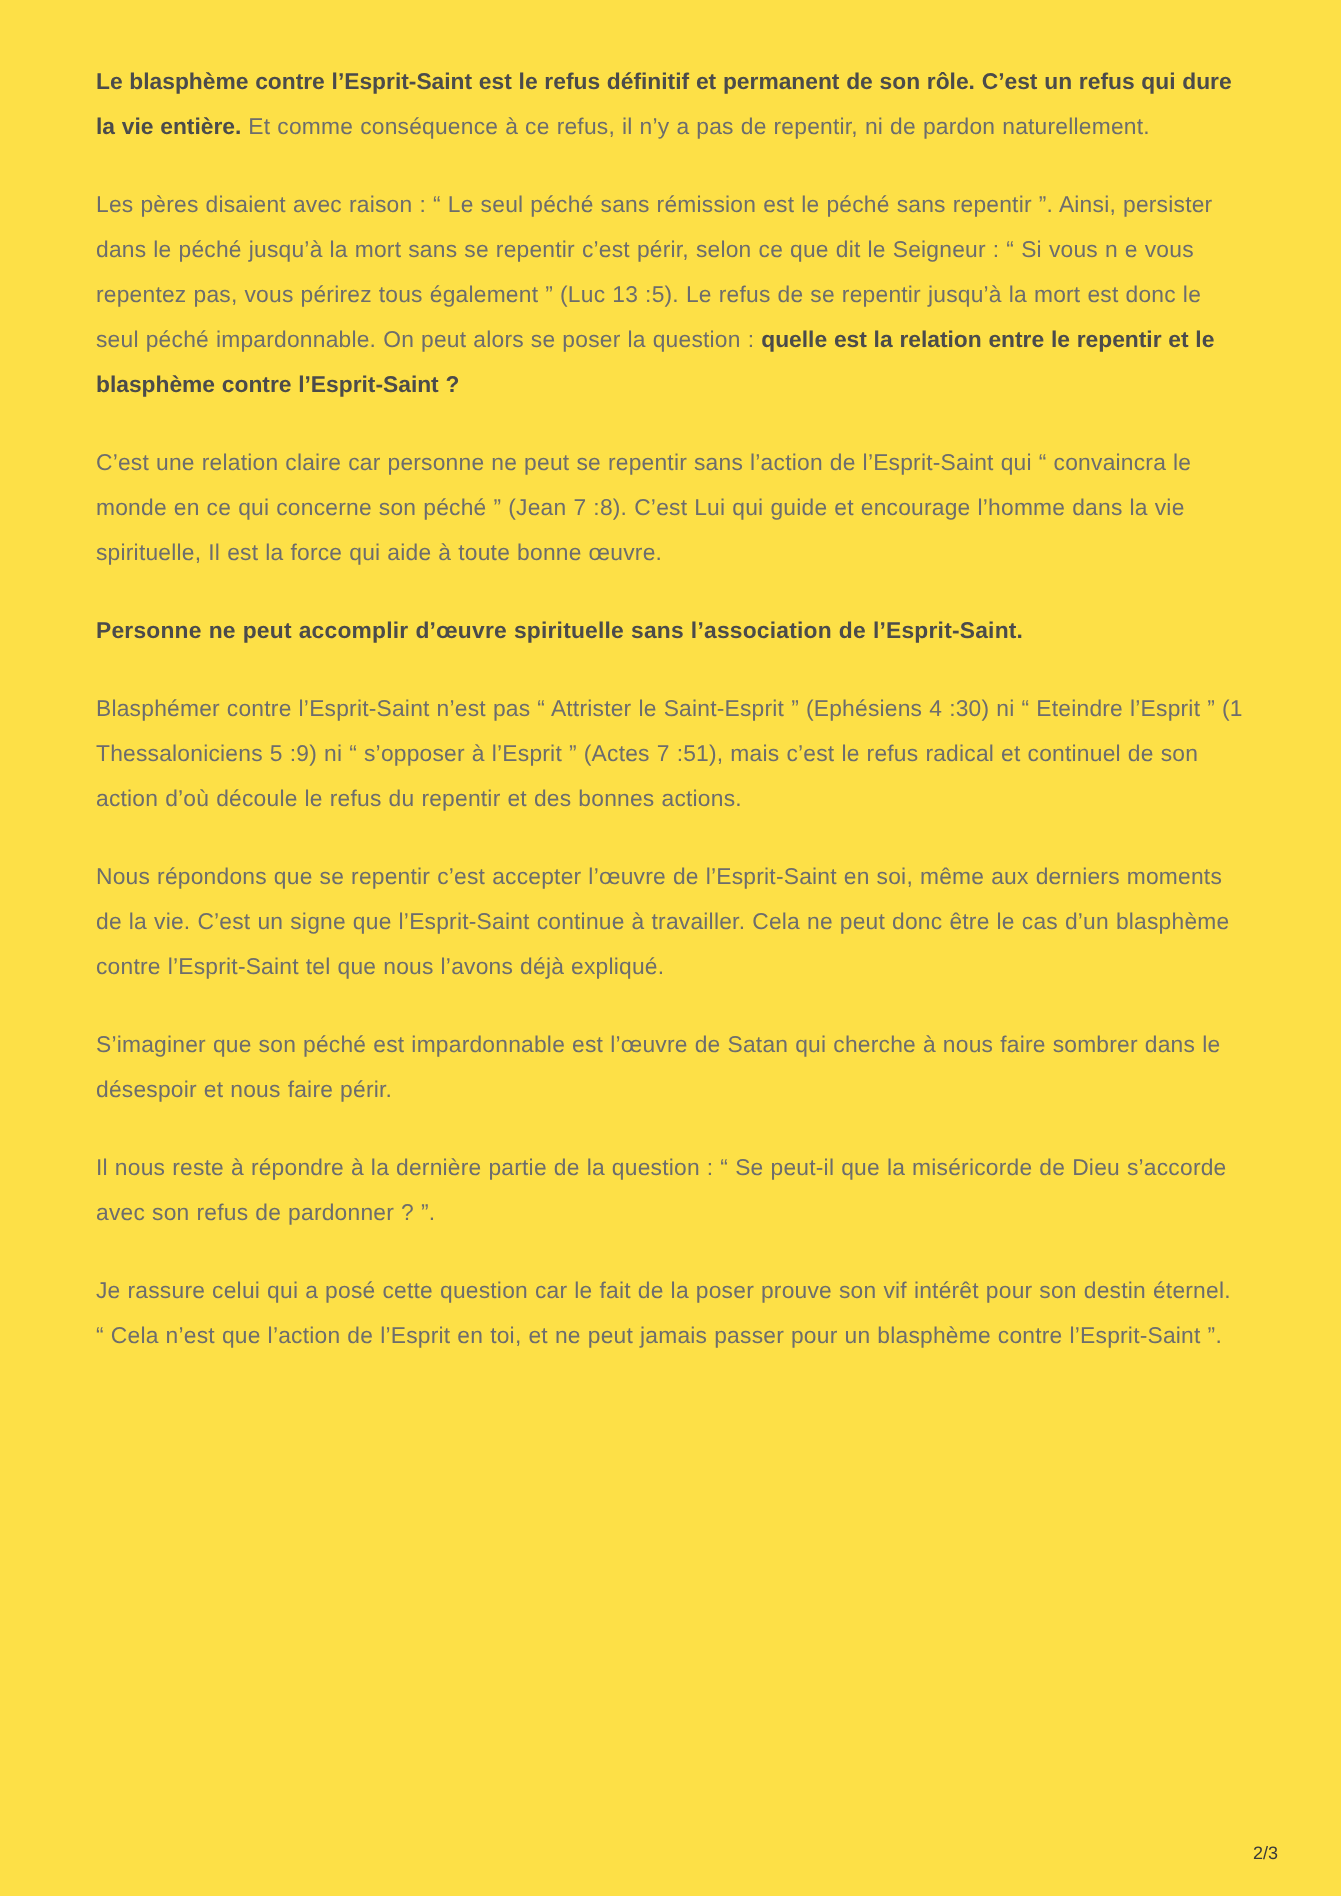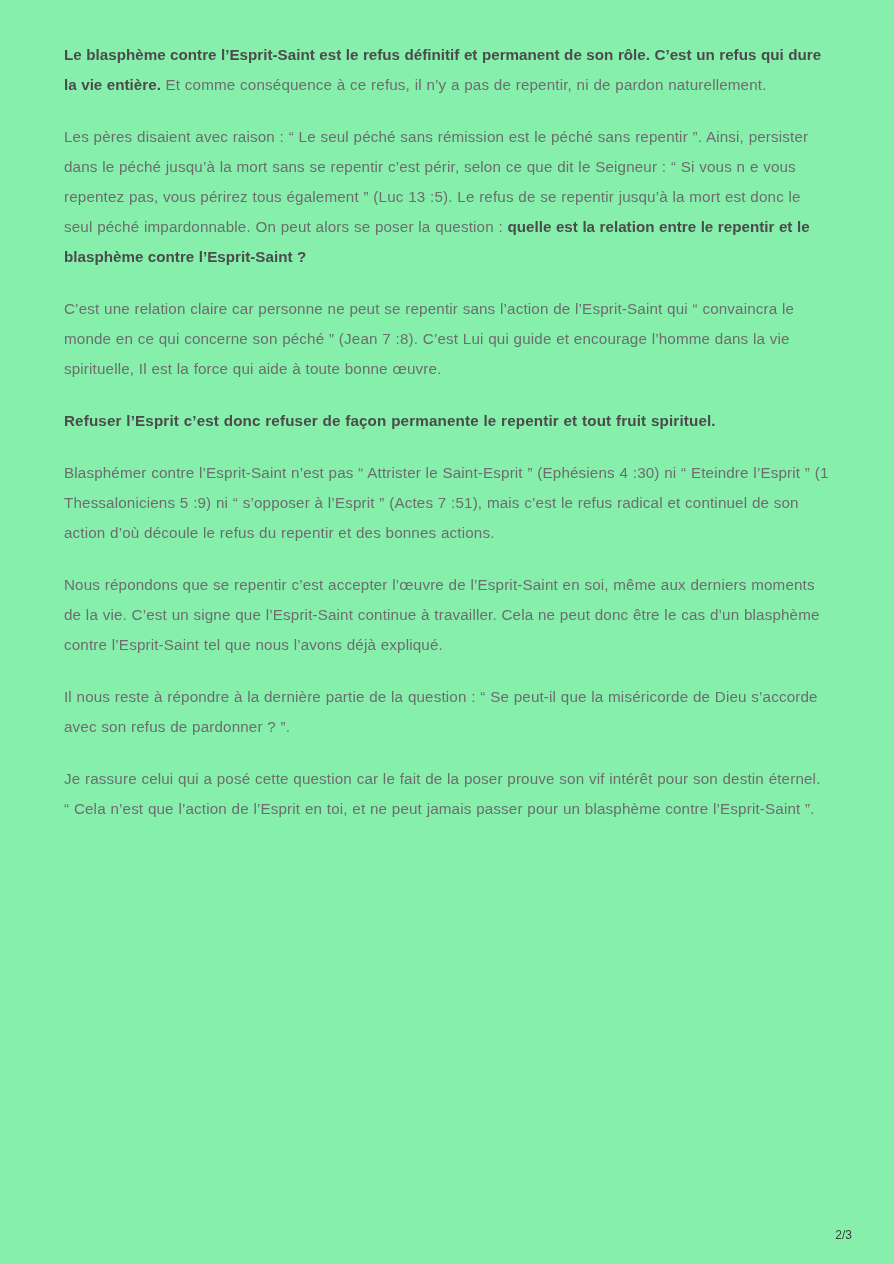"Le blasphème contre l’Esprit-Saint est" .page { background: #86efac -> #fde047 }
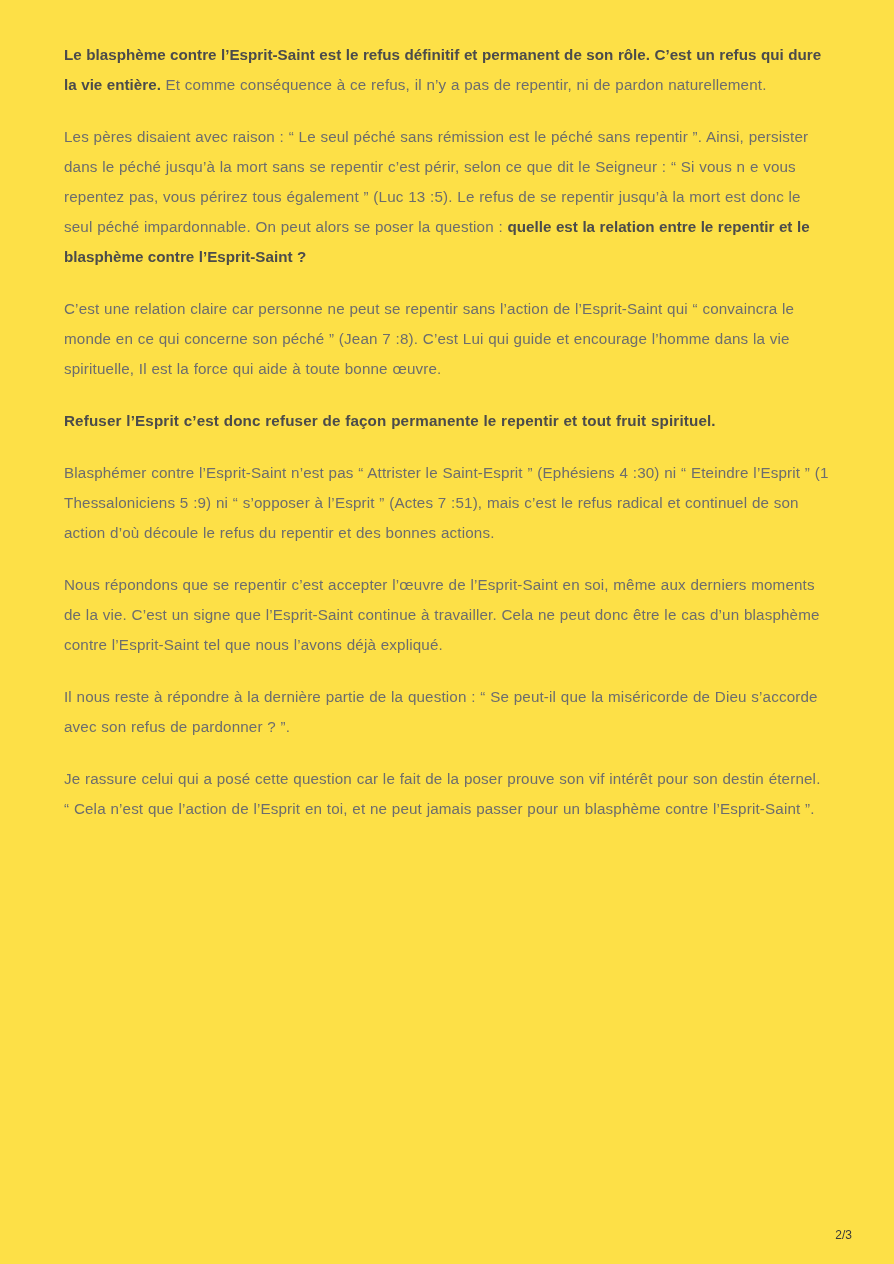"Personne ne peut accomplir d’œuvre" p.para { html: none -> <p>Personne ne peut accomplir d’œuvre spirituelle sans l’association de l’Esprit-Saint.</p> }
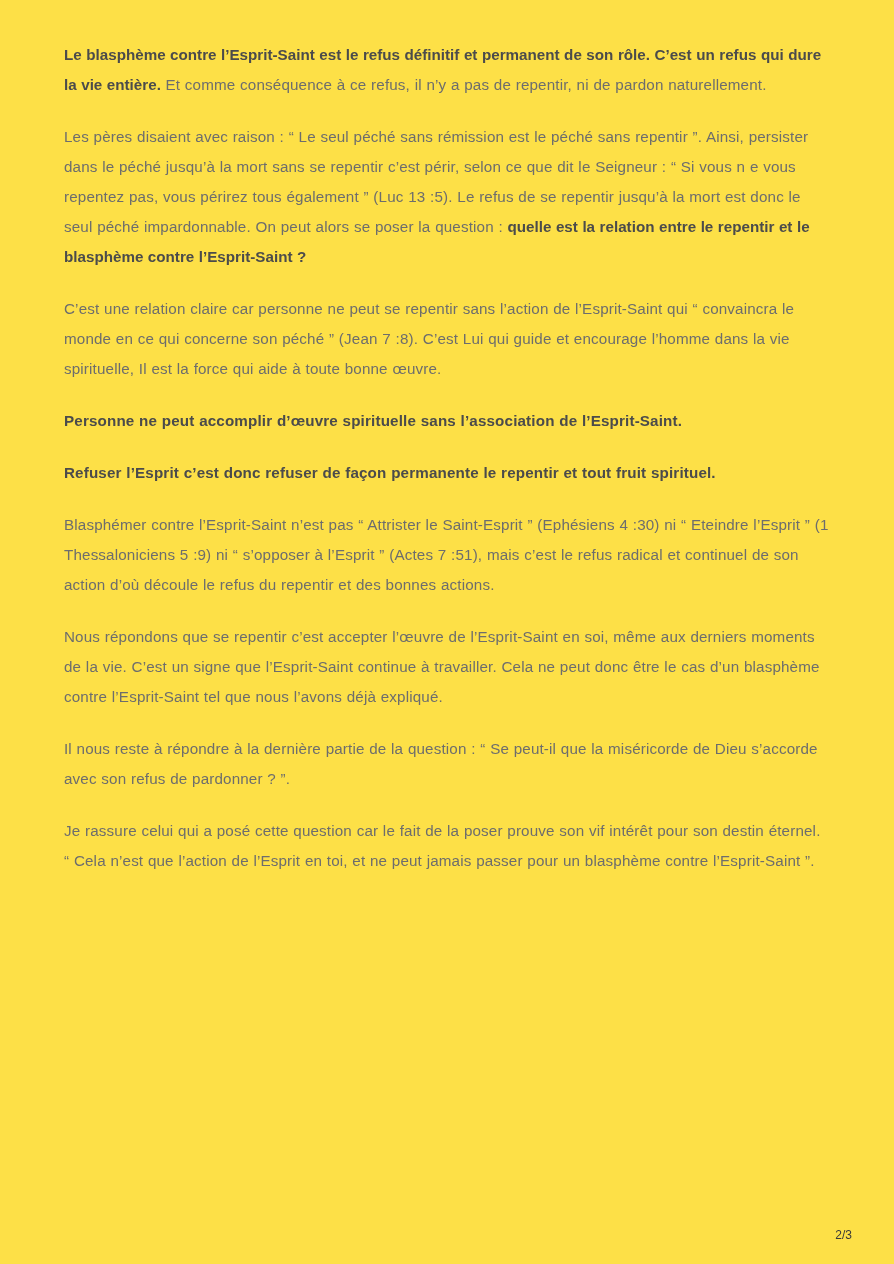"Refuser l’Esprit c’est donc refuser" p.para { html: <p>Refuser l’Esprit c’est donc refuser de façon permanente le repentir et tout fruit spirituel.</p> -> none }
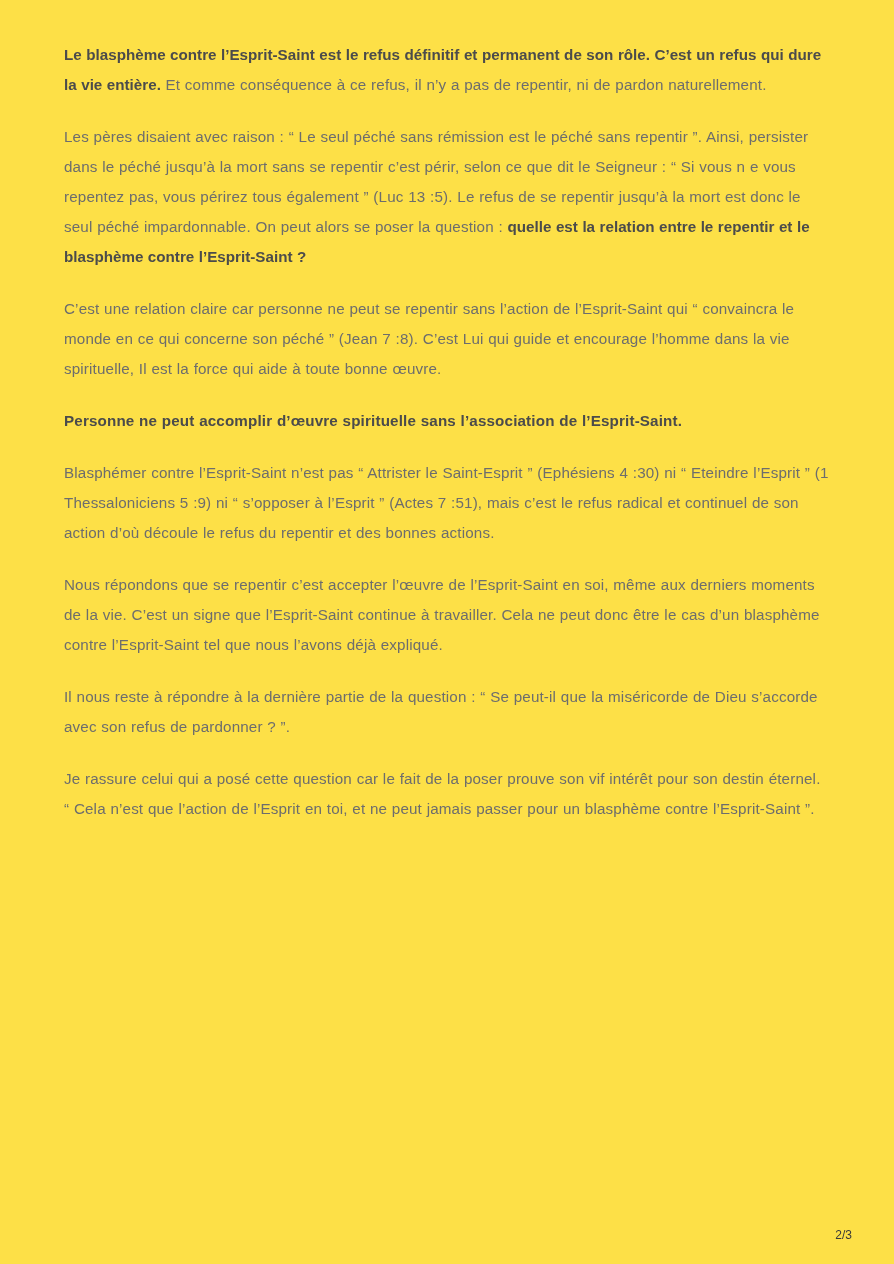"S’imaginer que son péché est" p.para { html: none -> <p>S’imaginer que son péché est impardonnable est l’œuvre de Satan qui cherche à nous faire sombrer dans le désespoir et nous faire périr.</p> }
